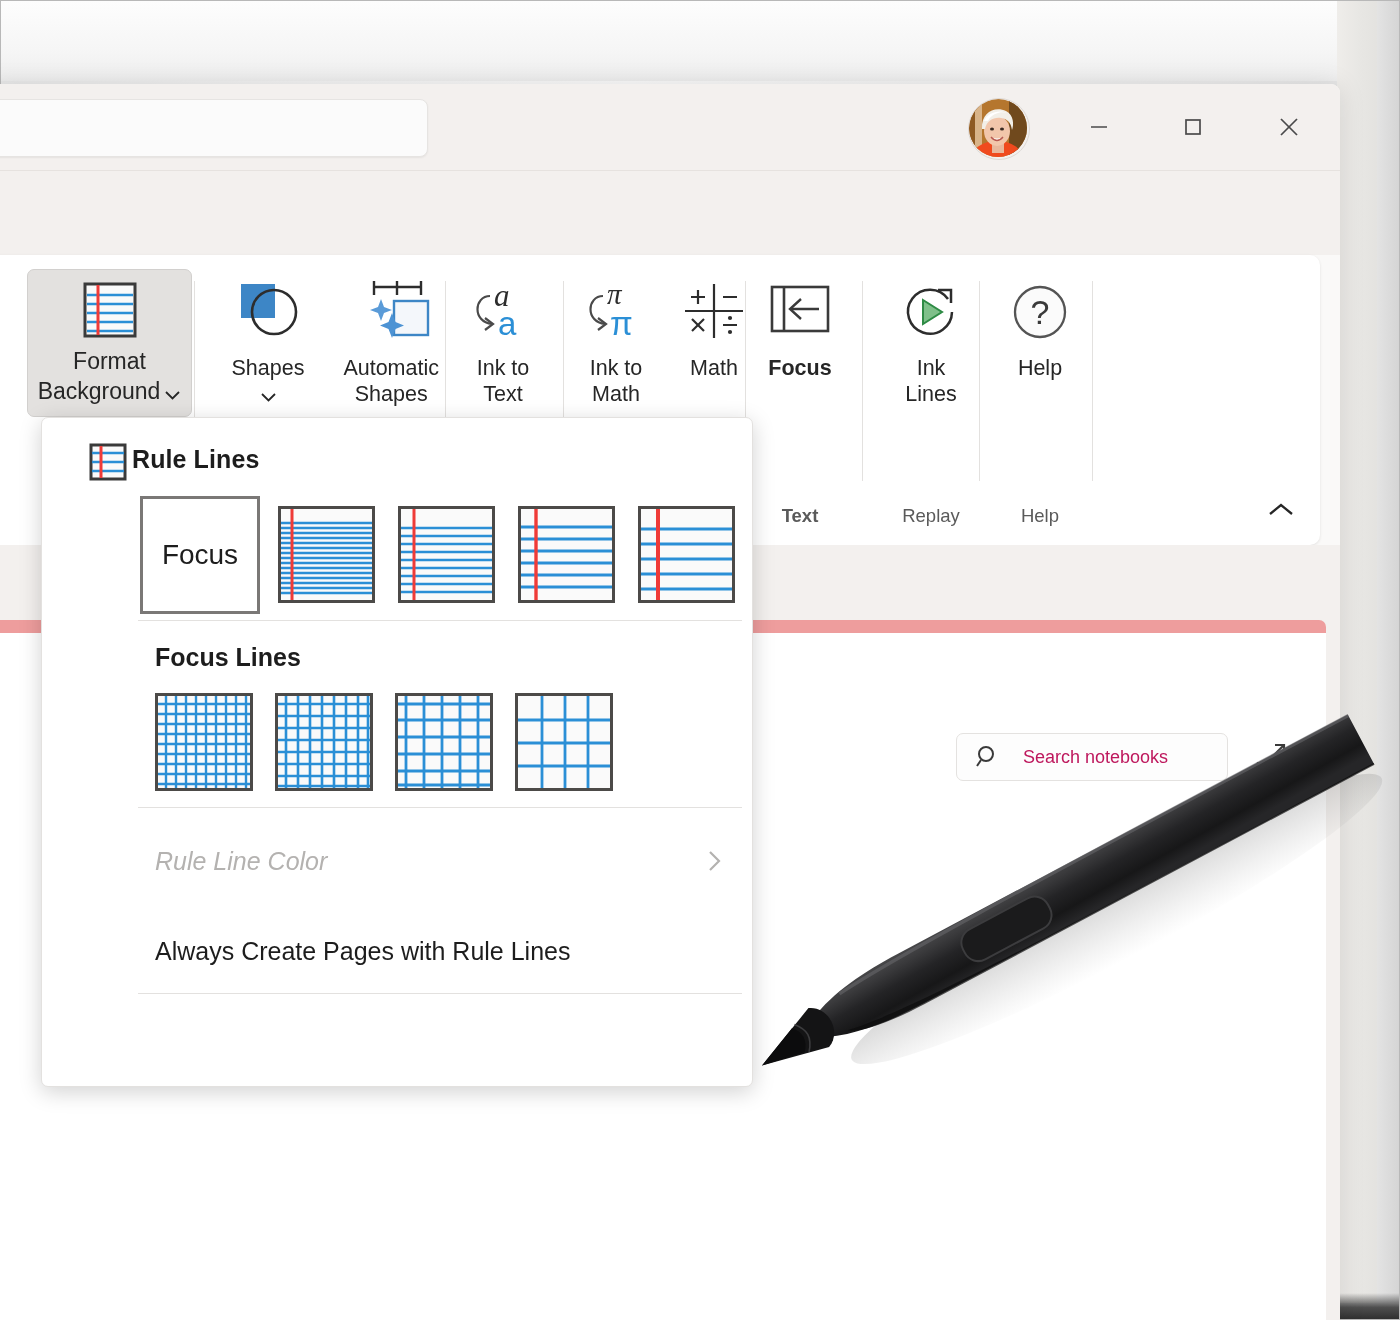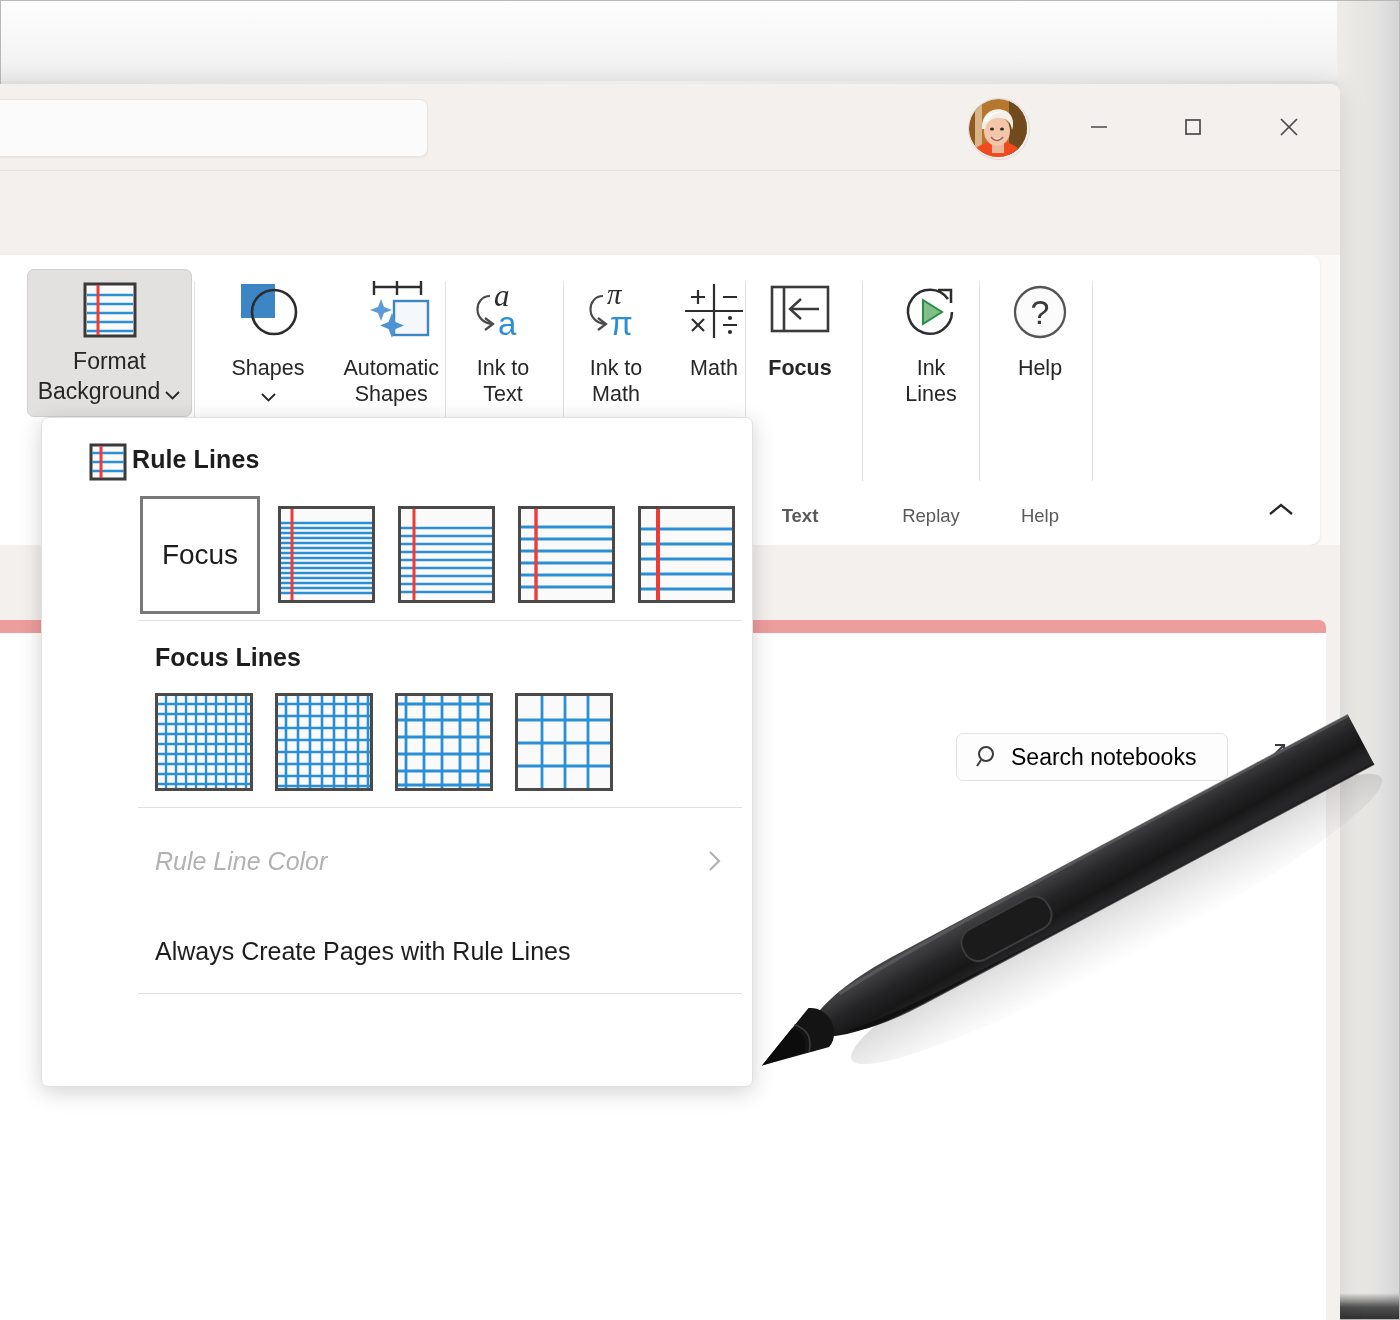"Search notebooks" #search-notebooks .sn-label { color: #000000 -> #be185d; font-size: 23px -> 18px; margin-left: 10px -> 22px }
